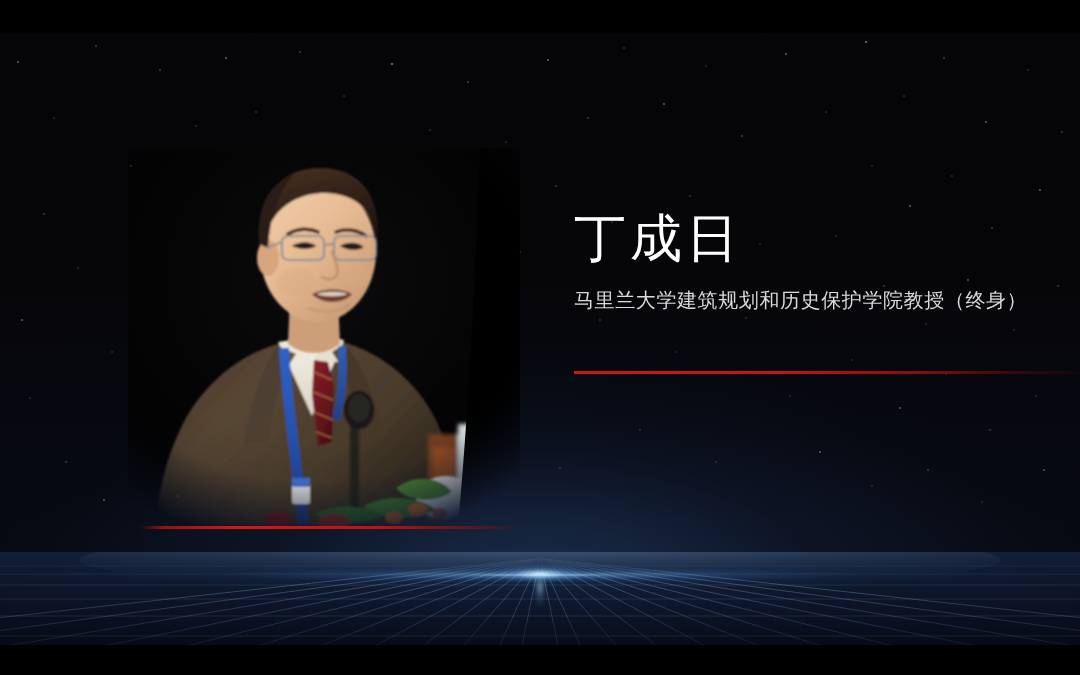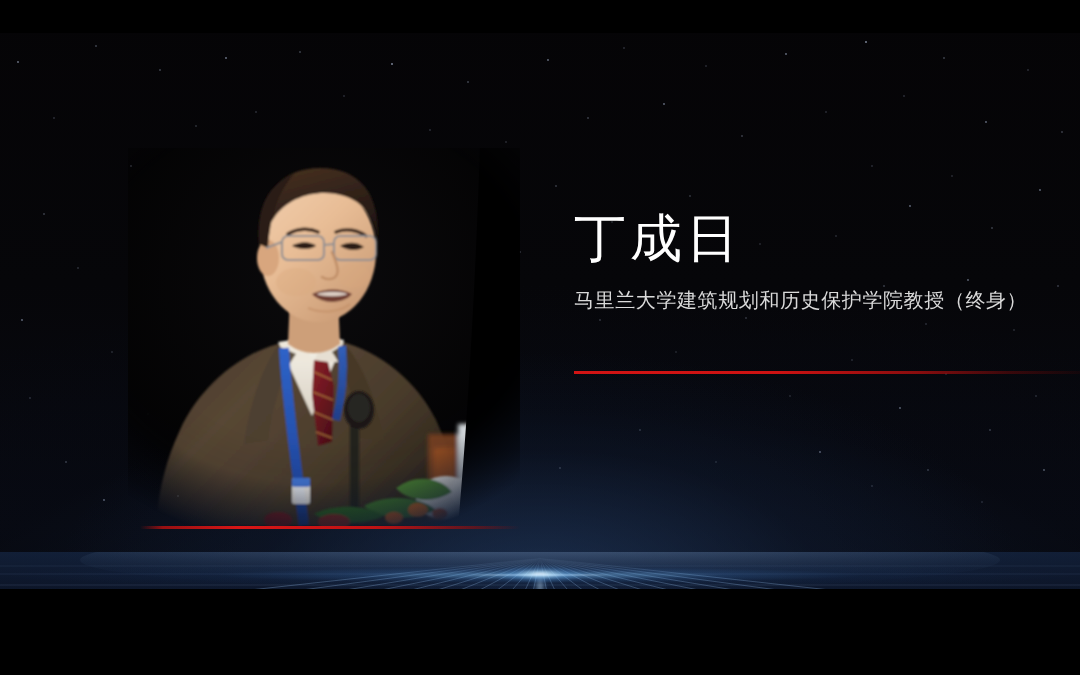"丁成日" #stage { height: 589px -> 675px }
